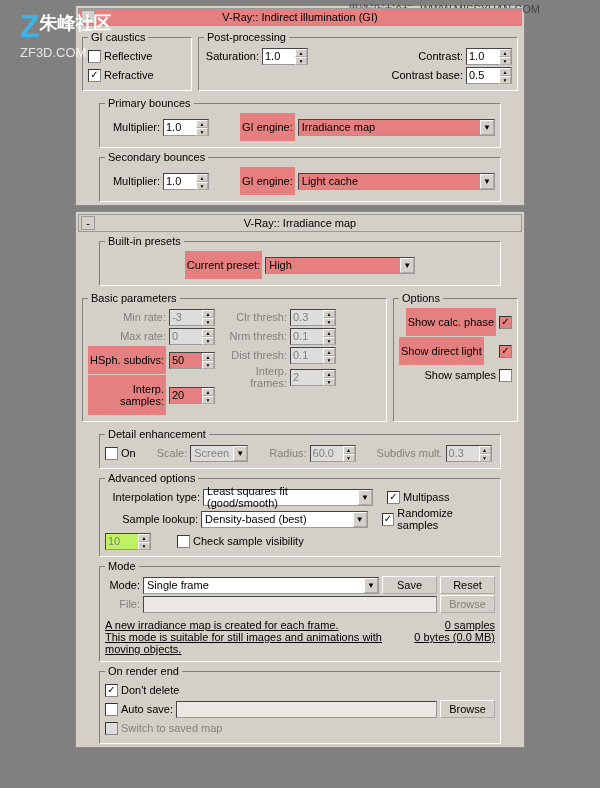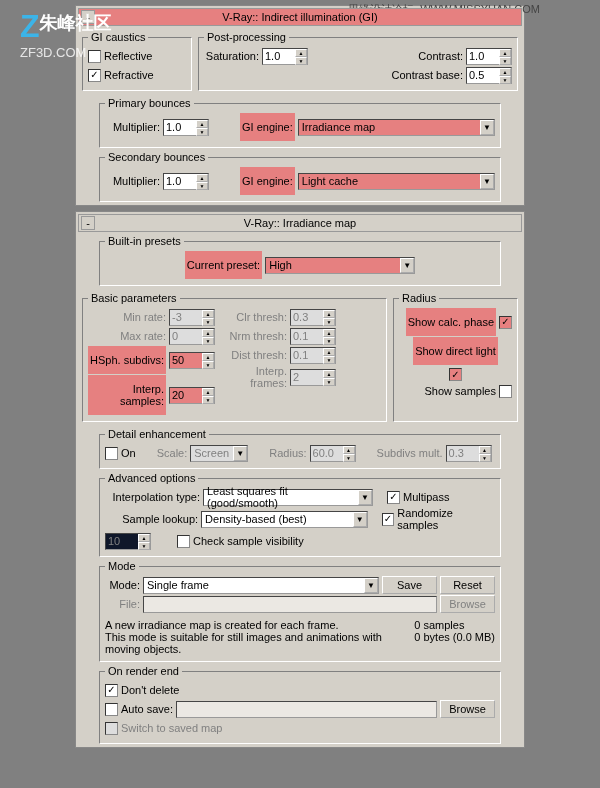"Radius" legend { text: Radius -> Options }
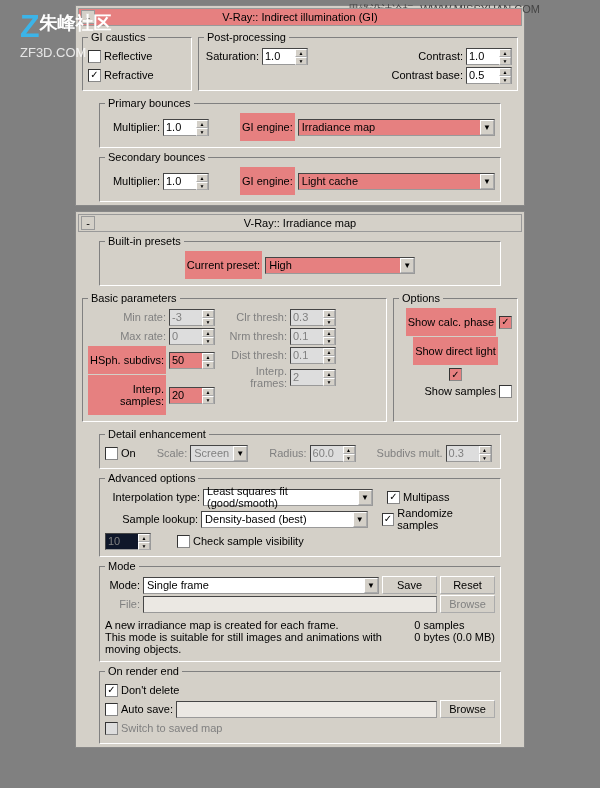"Show direct light" div.row { flex-direction: column -> none }
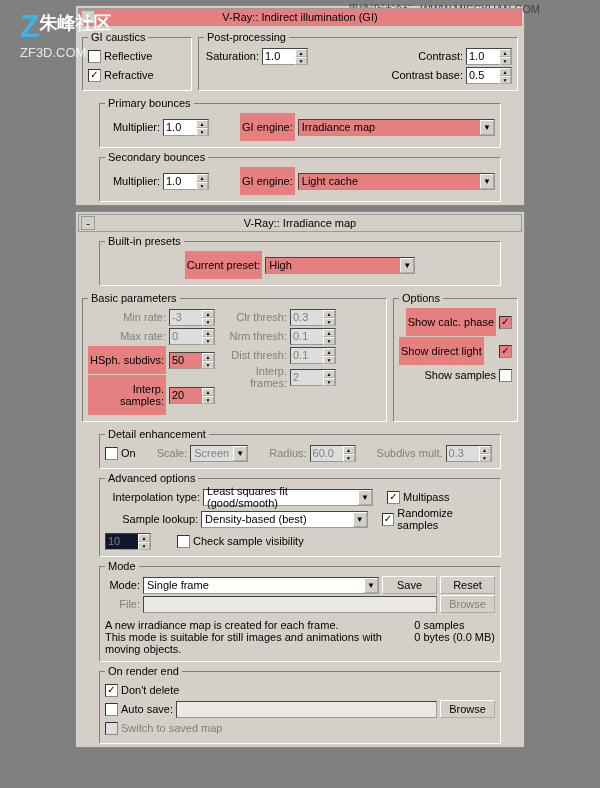"10" input.disabled { background: #0f172a -> #bef264 }
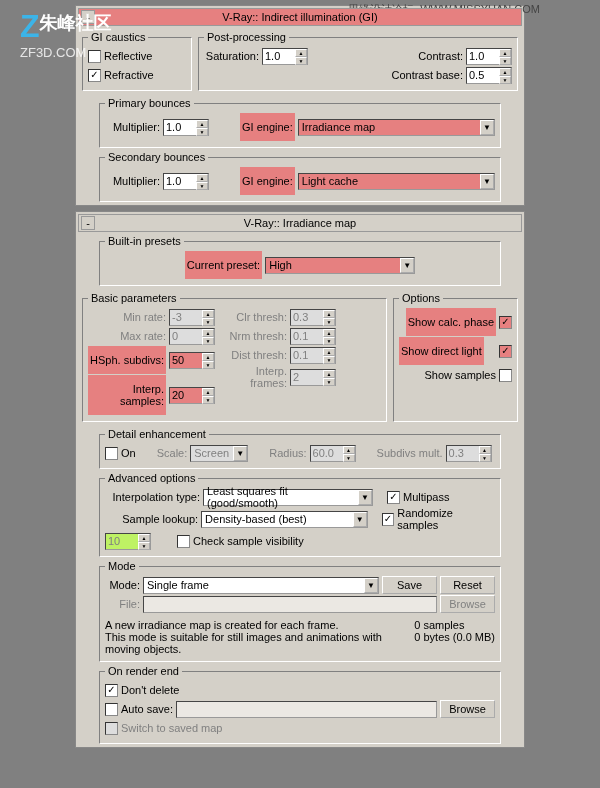"A new irradiance map is" div.row { text-decoration: none -> underline }
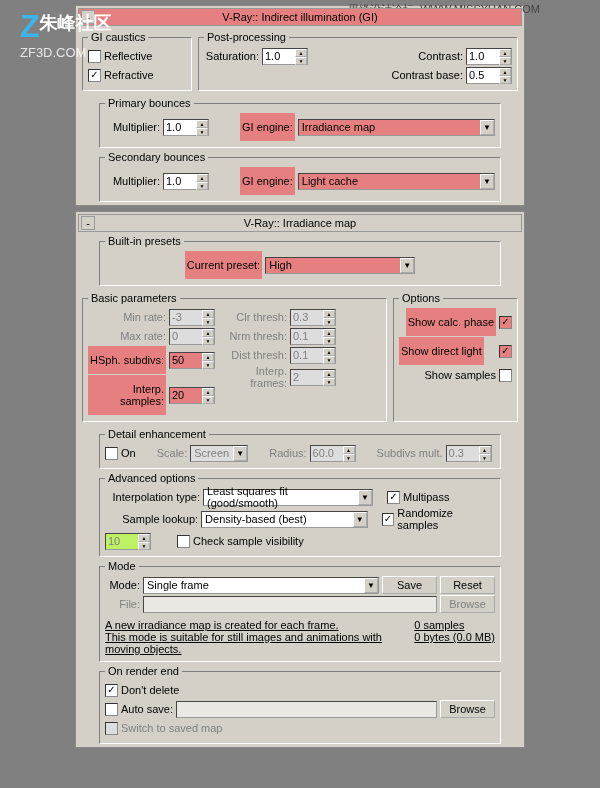"0 samples" div { text-align: none -> right }
